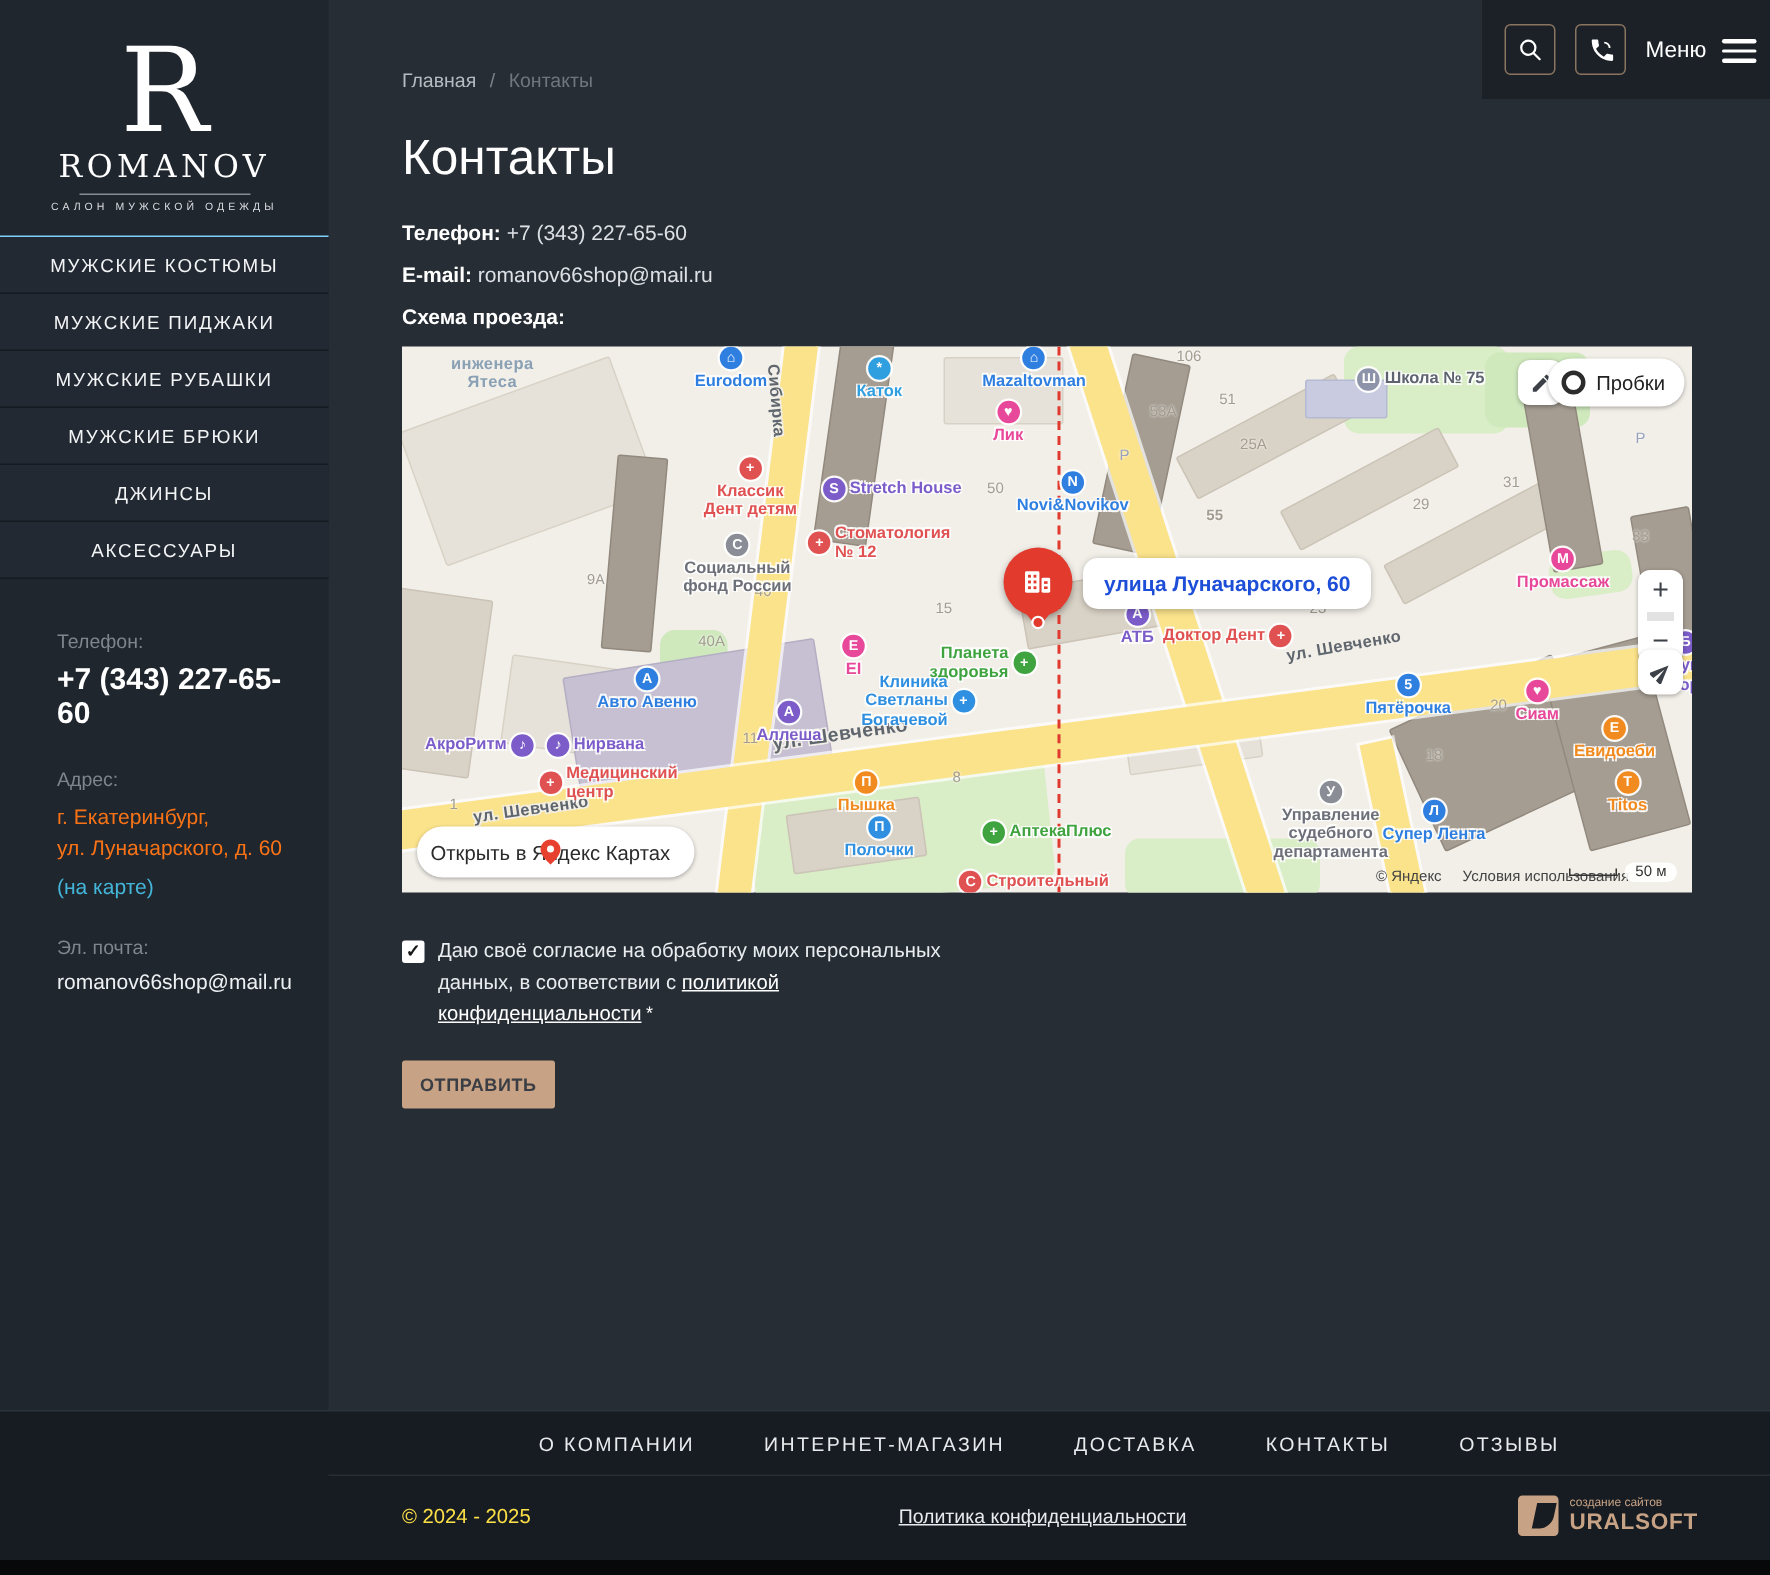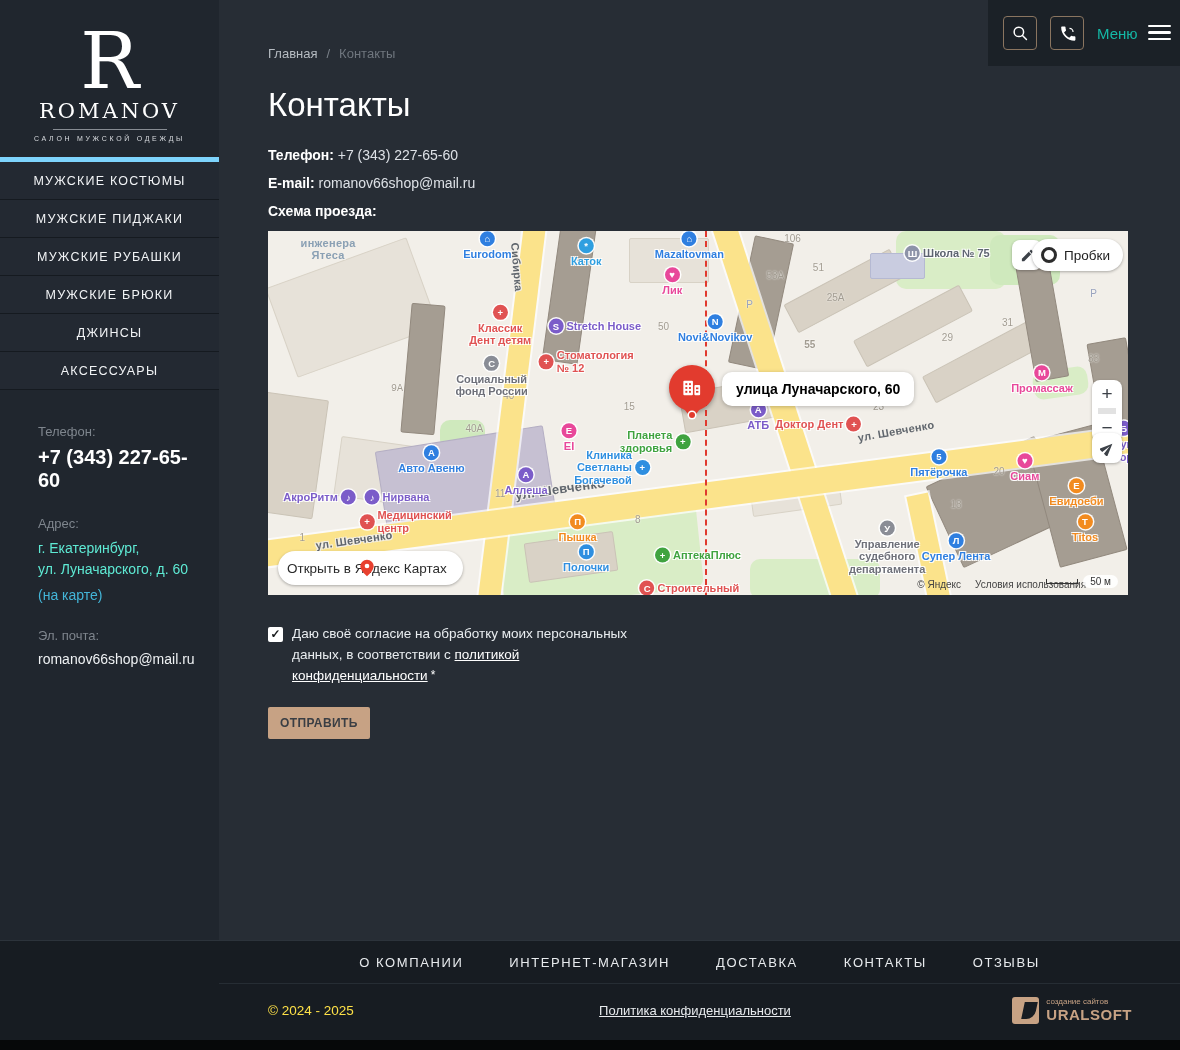"Меню" .menu-toggle { align-items: flex-start -> flex-end; color: #14b8a6 -> #ffffff }
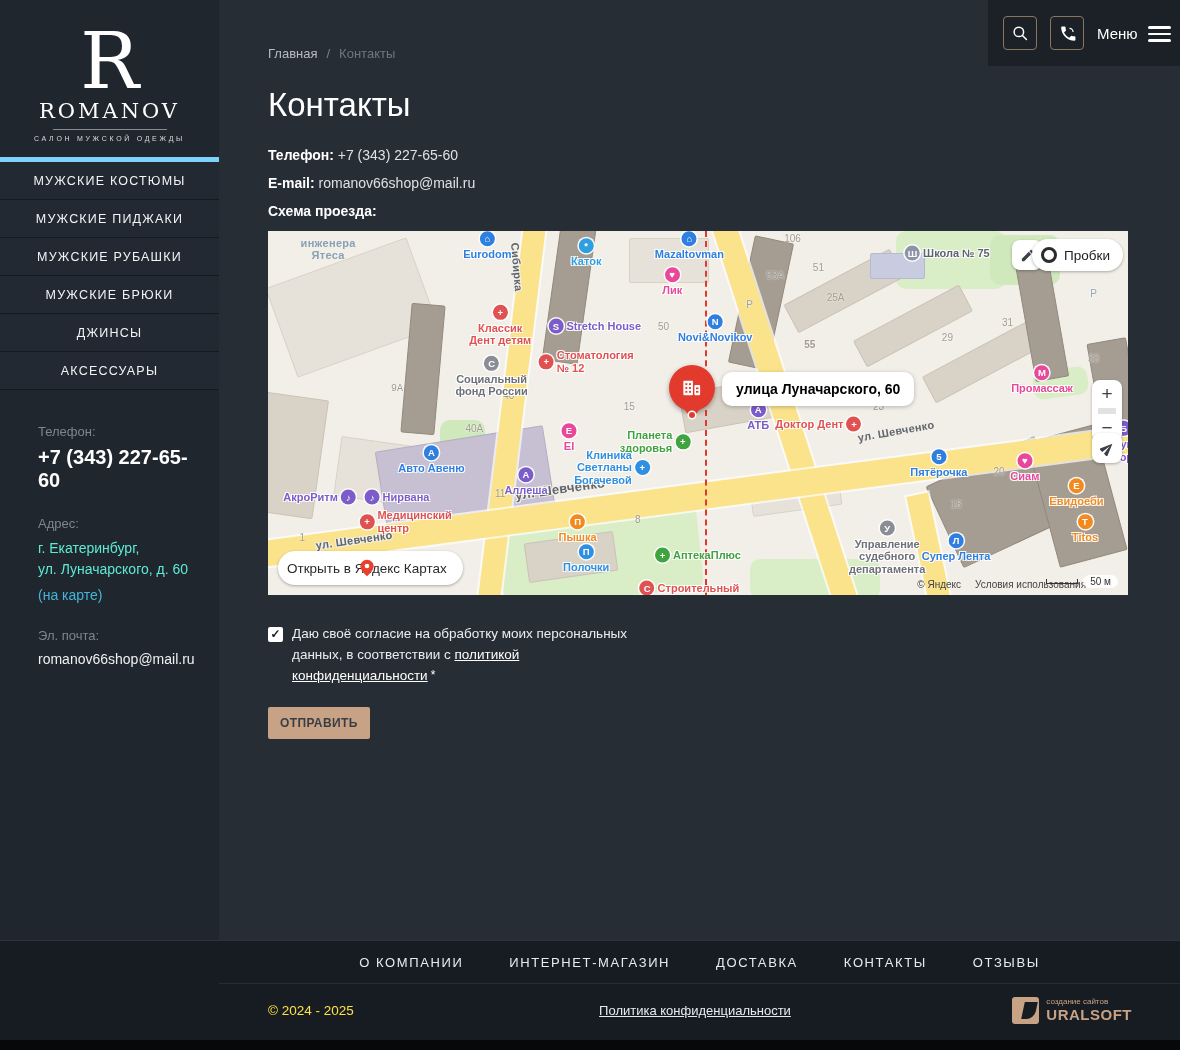"МУЖСКИЕ КОСТЮМЫ" .menu { border-top: 5px solid #7dd3fc -> 1px solid #7dd3fc }
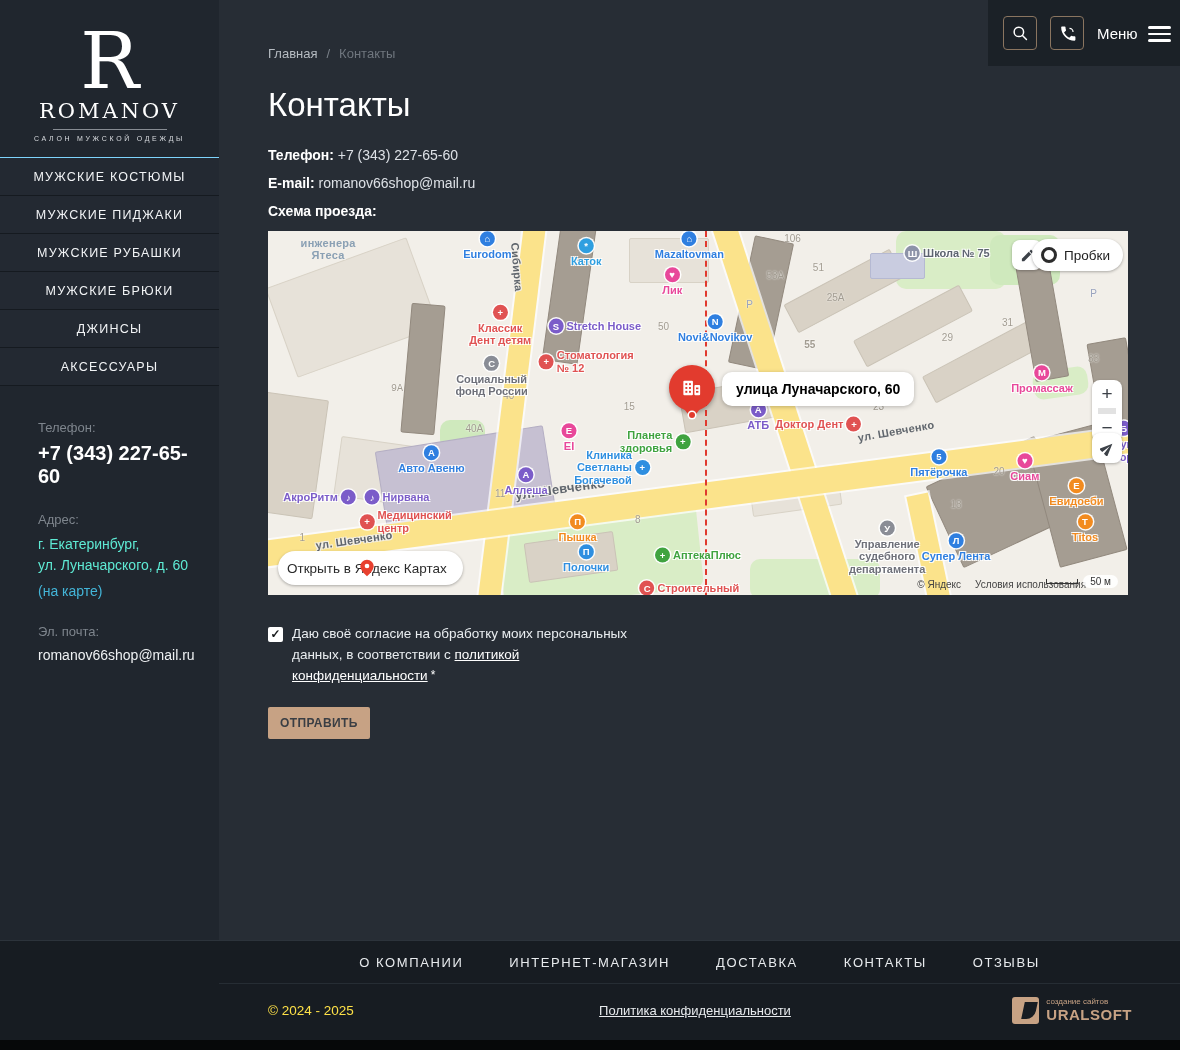"улица Луначарского, 60" .bubble { color: #000000 -> #1d4ed8 }
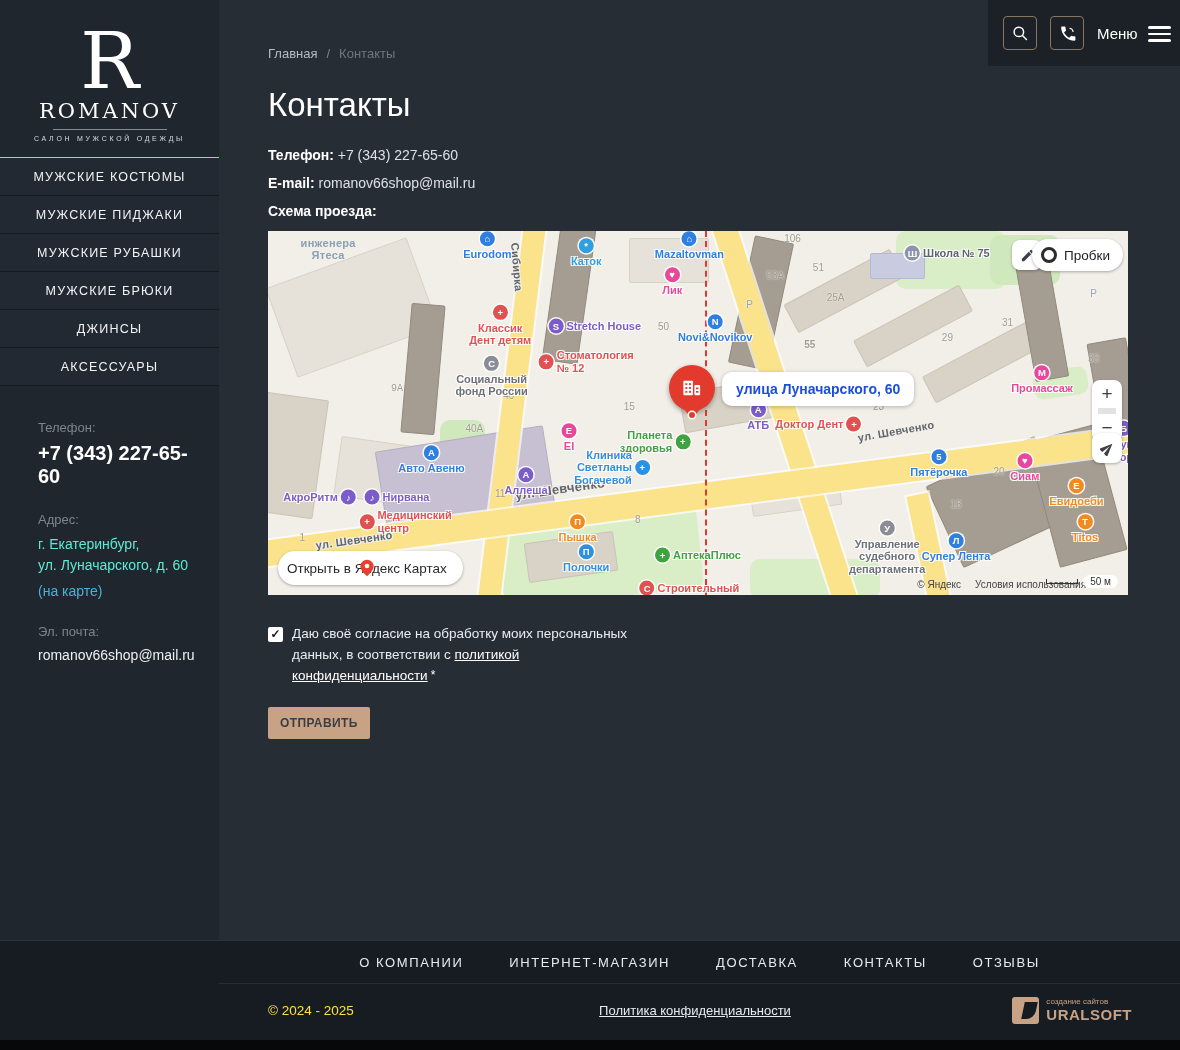"г. Екатеринбург," .sc-line { color: #5eead4 -> #f97316 }
